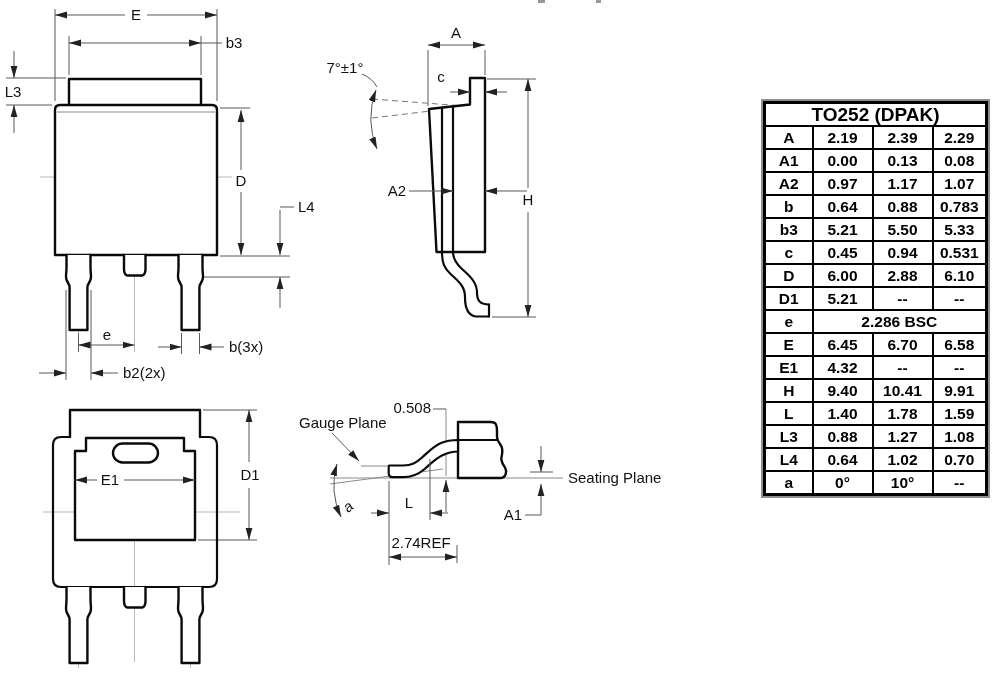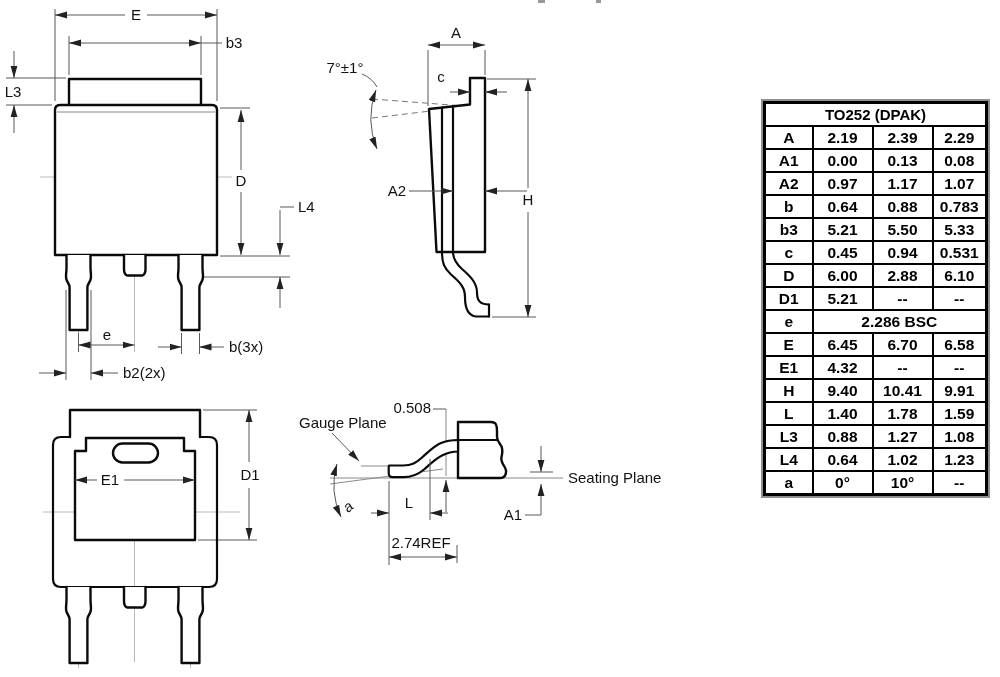"TO252 (DPAK)" #dim-table .title-cell { font-size: 15px -> 19px }
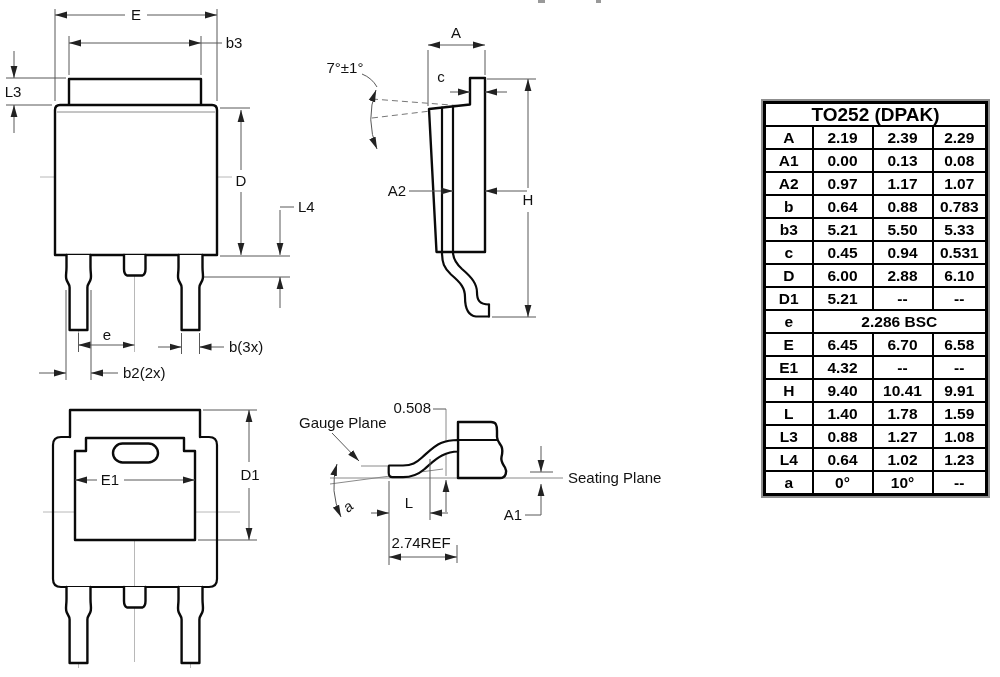"1.23" td { text: 1.23 -> 0.70 }
